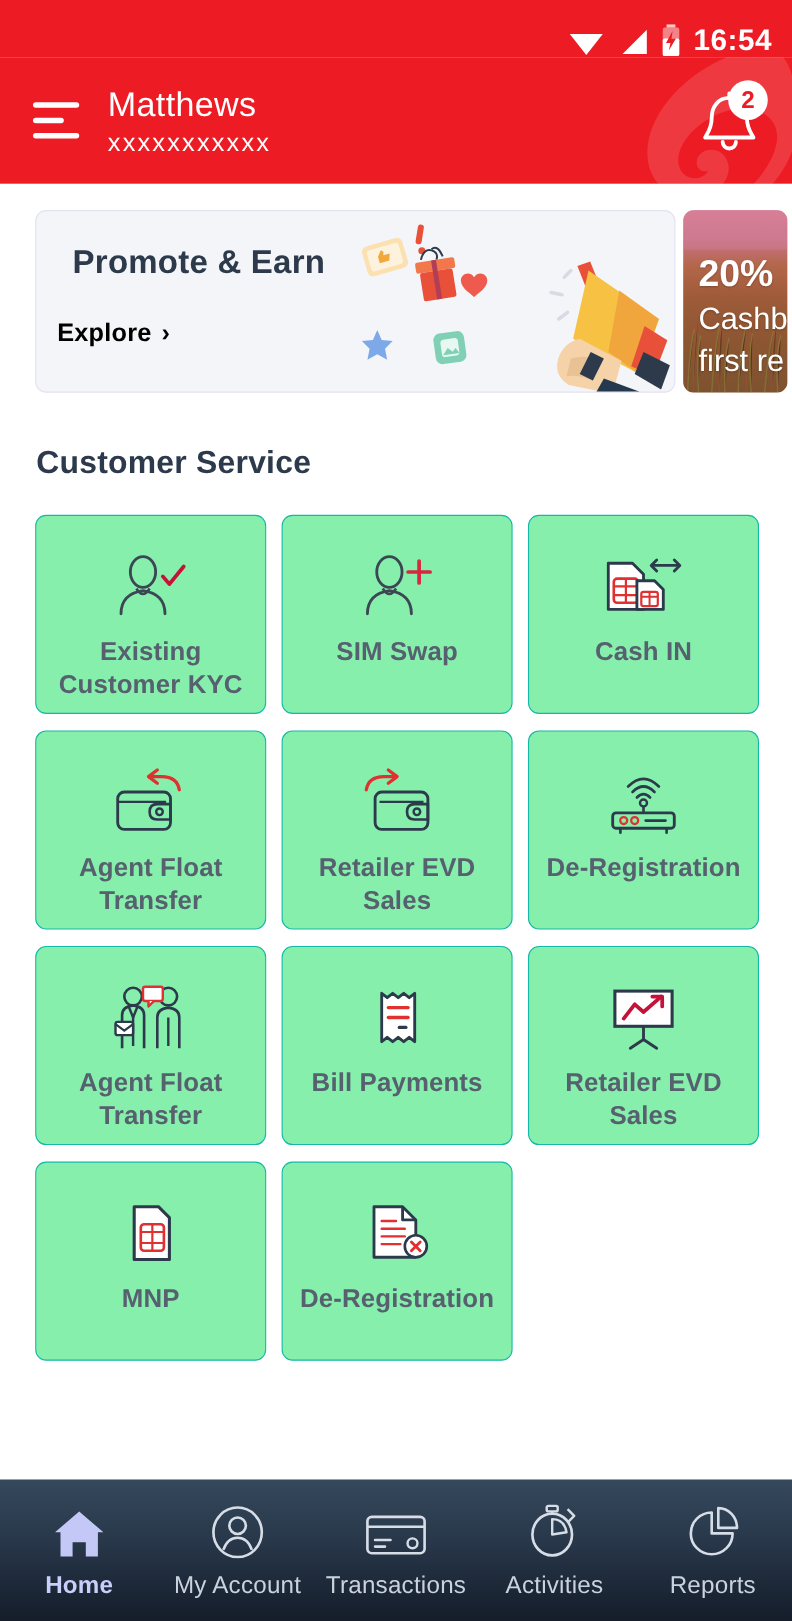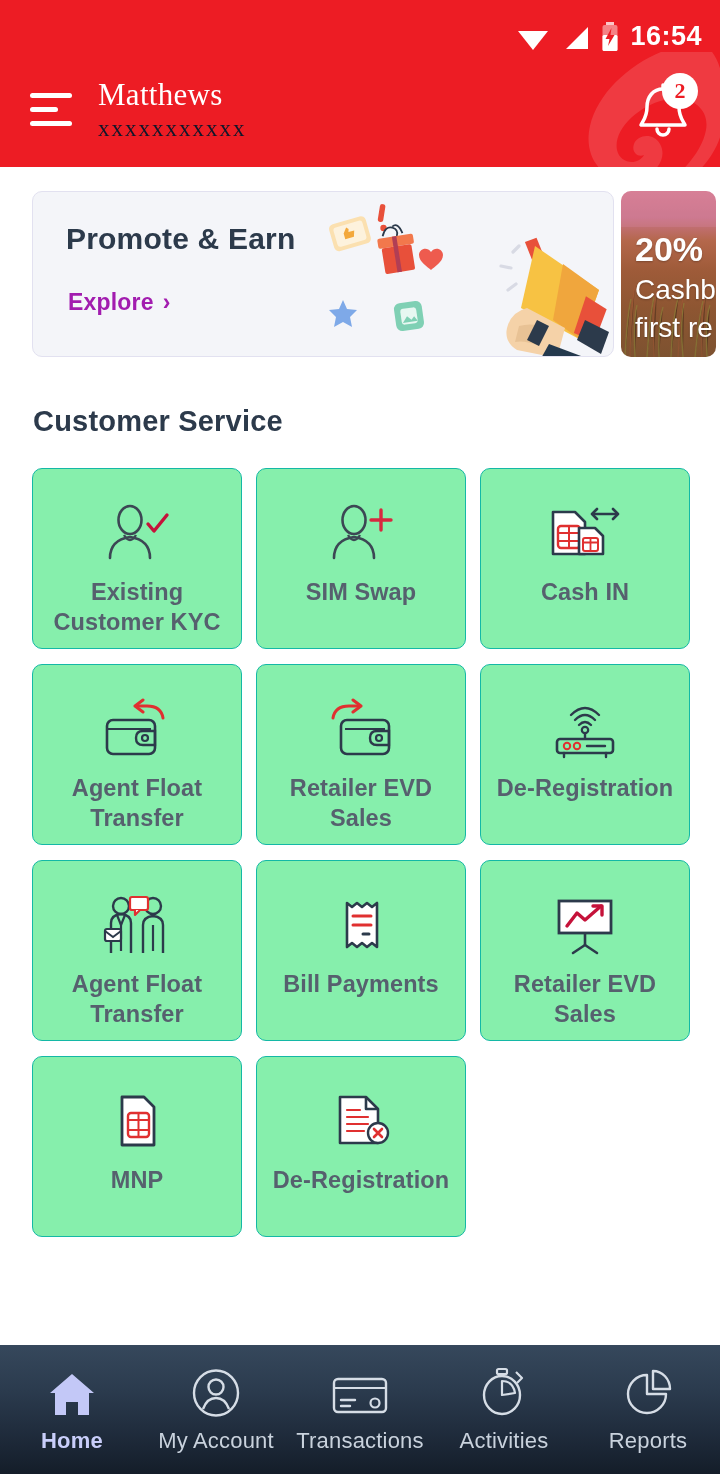"Matthews" .appheader { font-family: Liberation Serif, serif -> none }
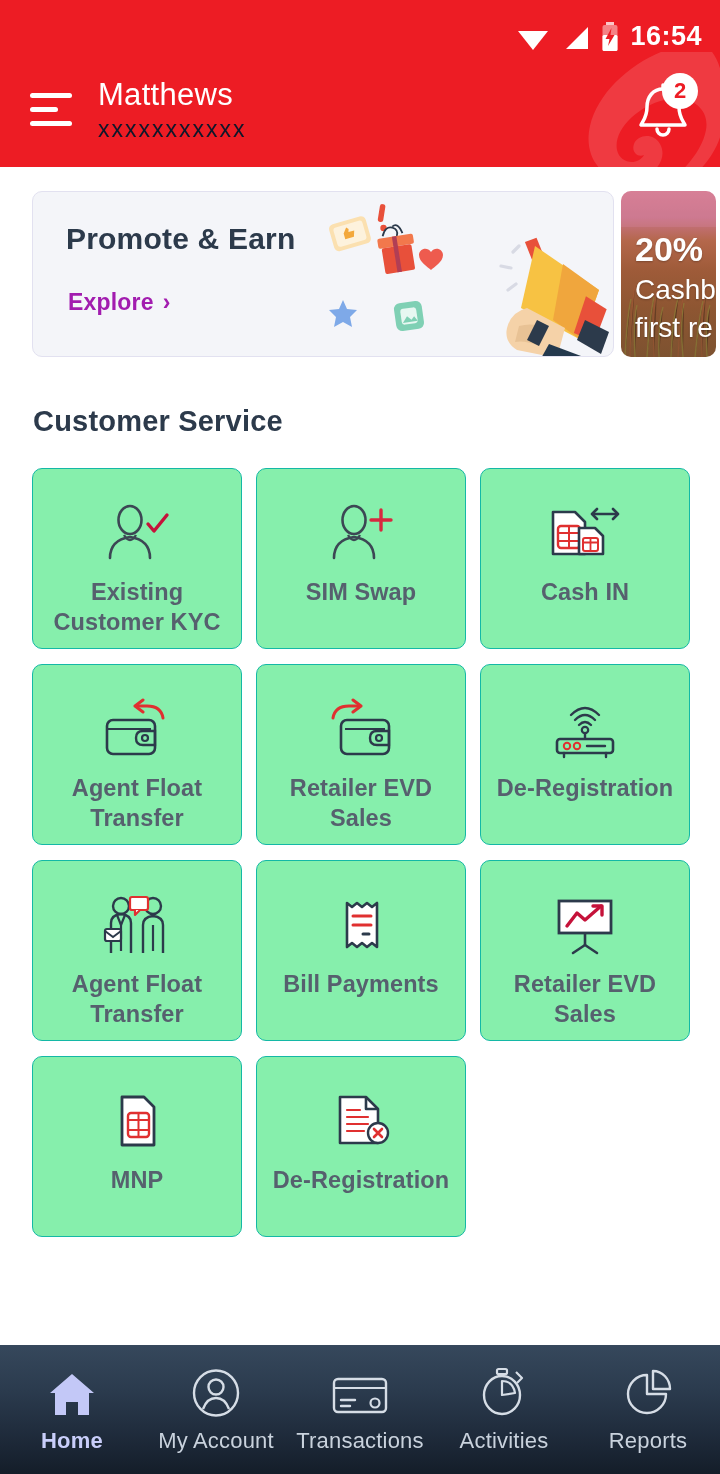"xxxxxxxxxxx" .usermsisdn { color: #0f172a -> #ffffff }
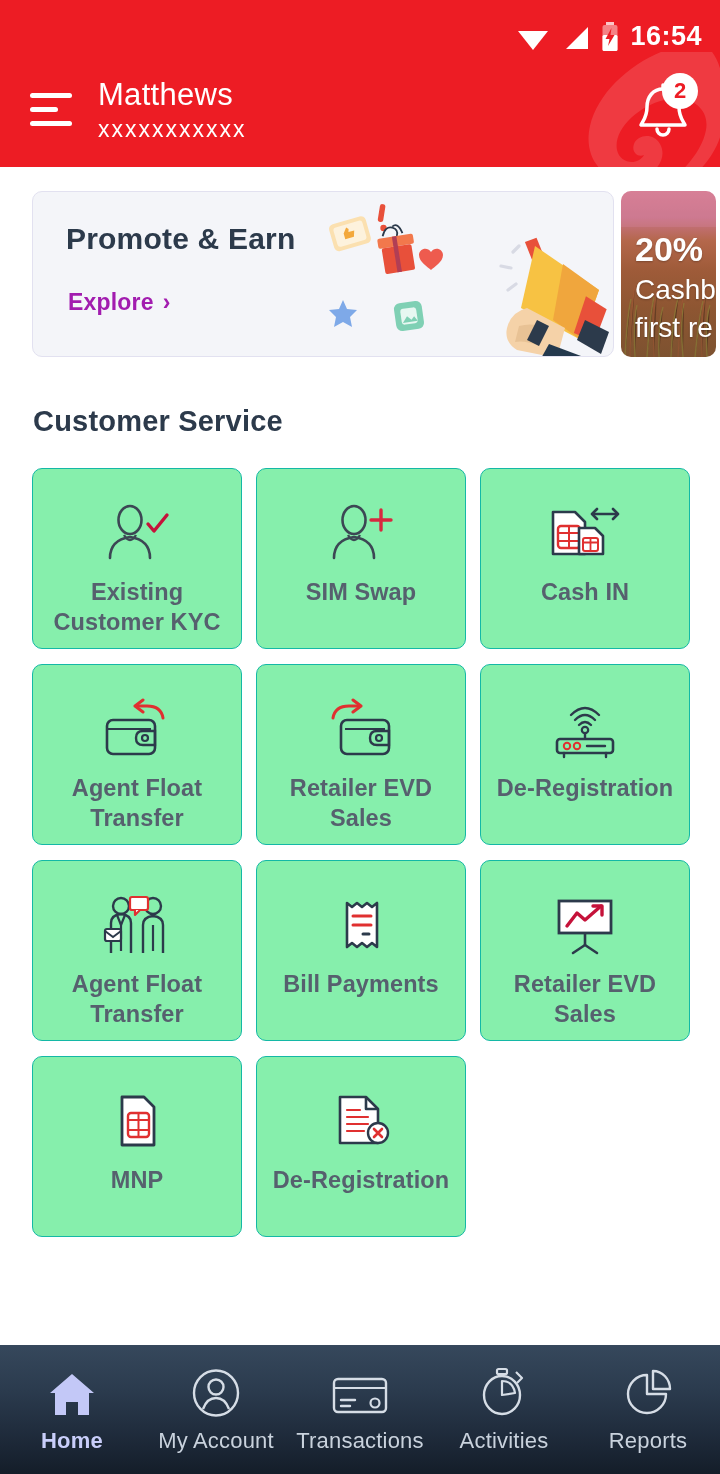"Explore" .banner-promote .bcta { color: #a21caf -> #000000; left: 35px -> 19px }
